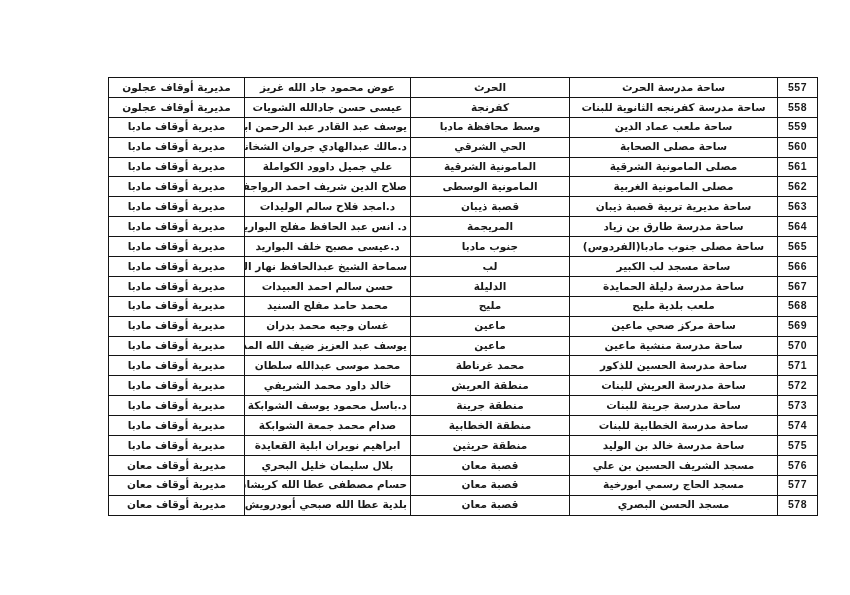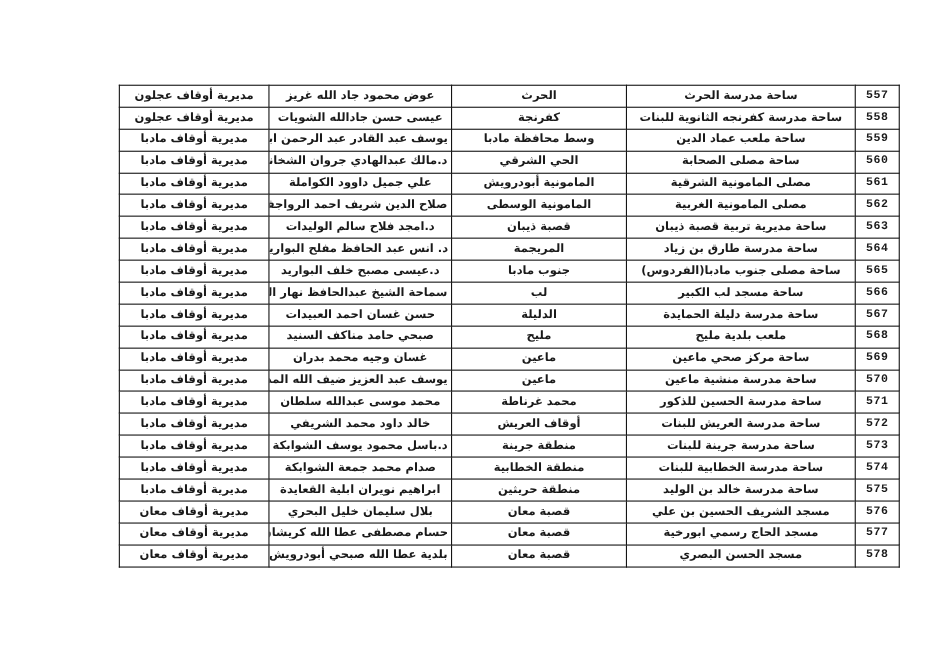"557" td.cell-number { font-family: Liberation Mono, monospace -> Liberation Sans, sans-serif }
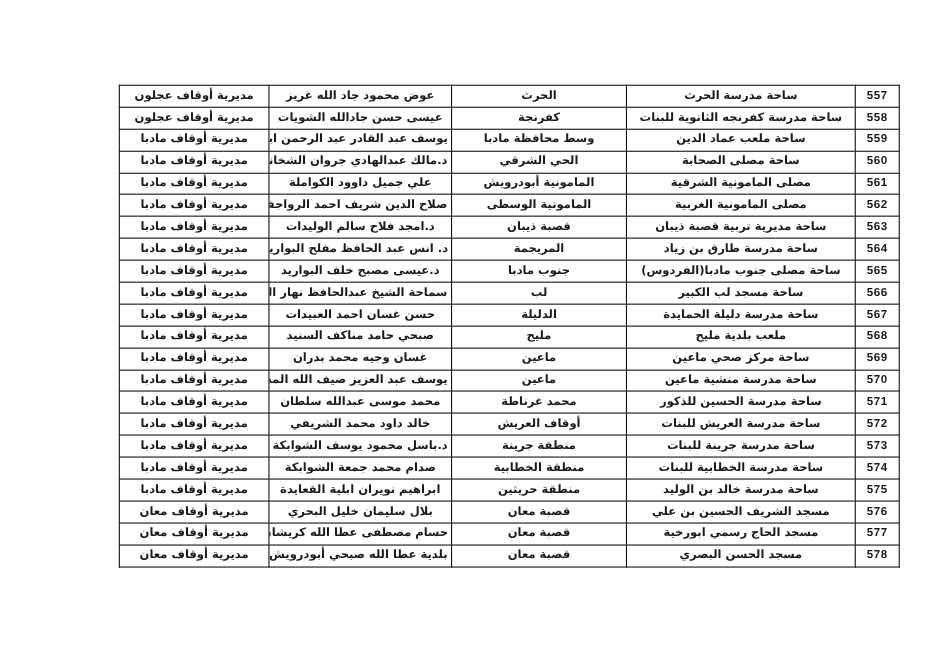"المامونية أبودرويش" td.cell-area { text: أبودرويش -> الشرقية }
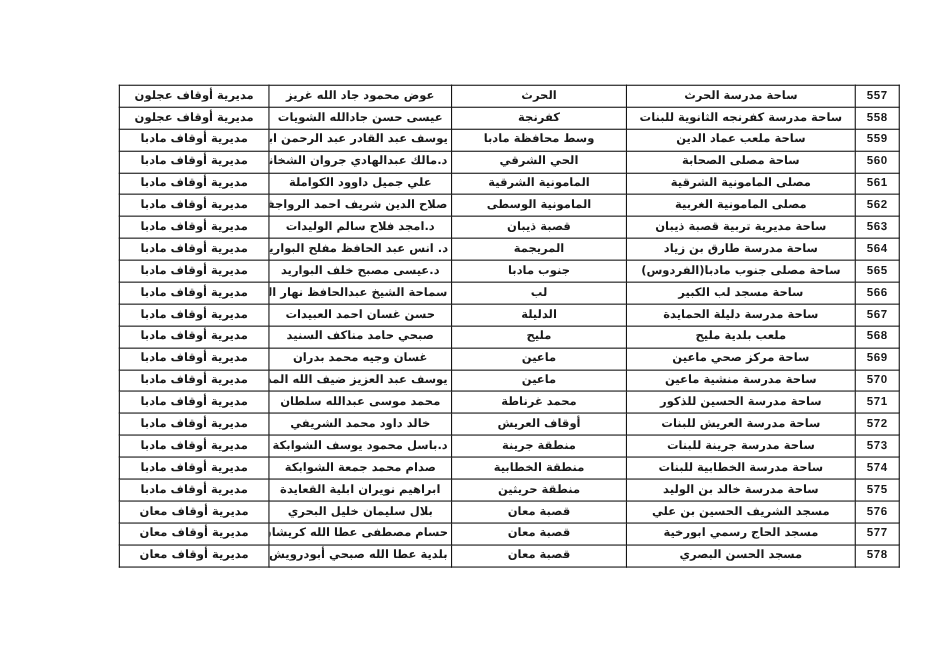"حسن غسان احمد العبيدات" td.cell-name { text: غسان -> سالم }
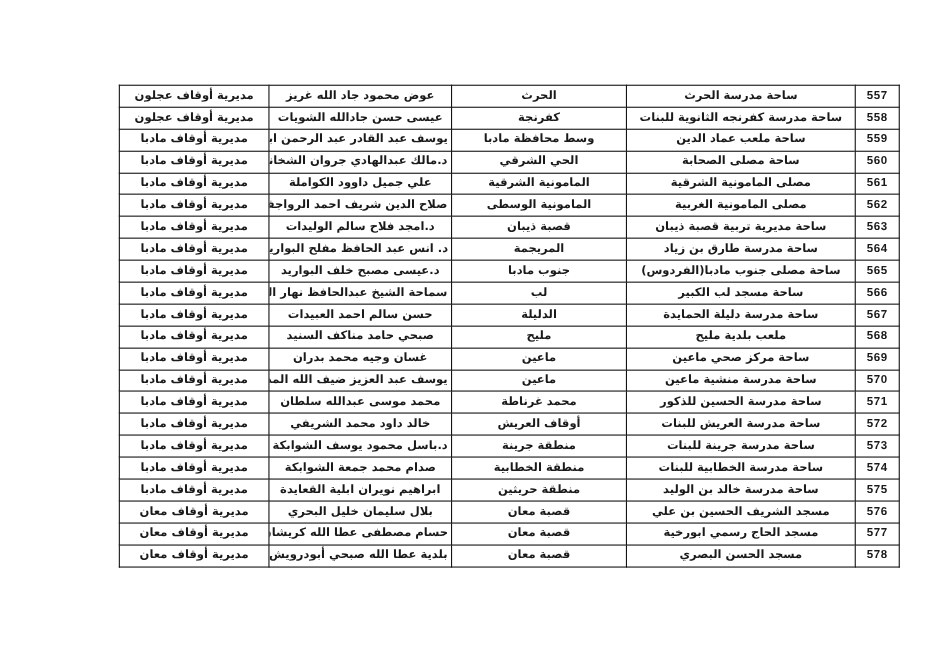"صبحي حامد مناكف السنيد" td.cell-name { text: صبحي حامد مناكف -> محمد حامد مفلح }
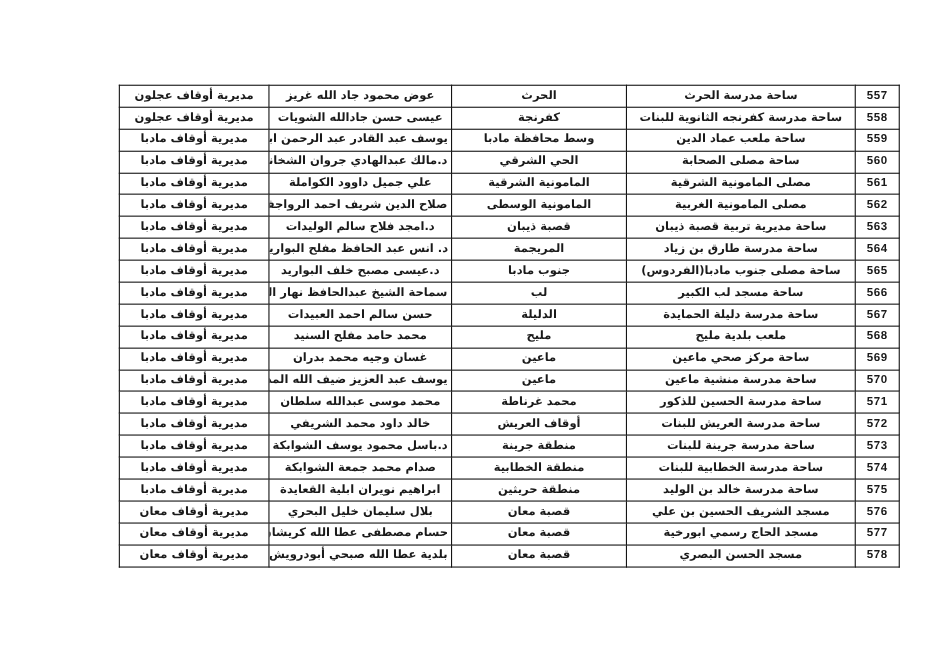"أوقاف العريش" td.cell-area { text: أوقاف -> منطقة }
